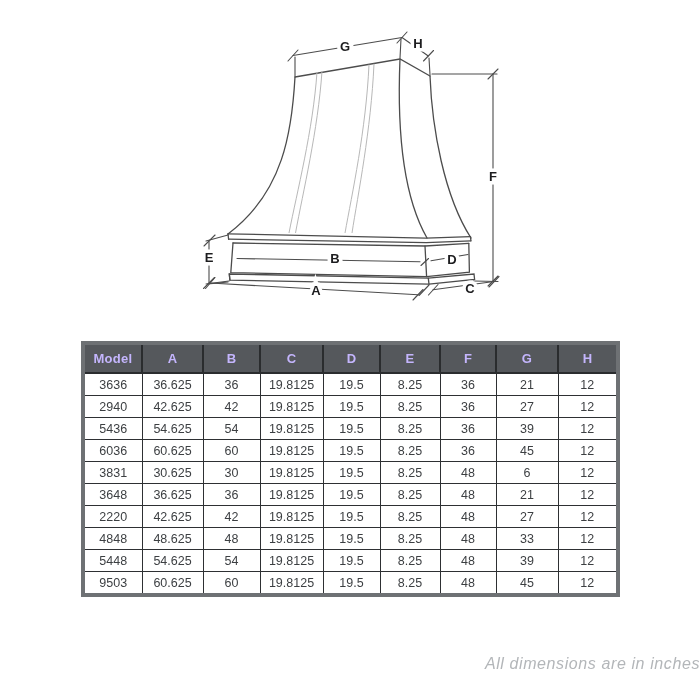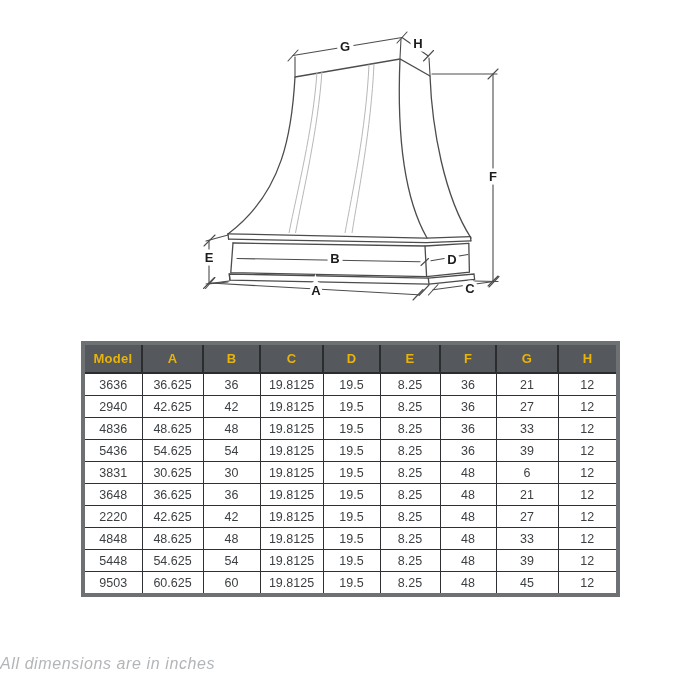"Model" thead th { color: #eab308 -> #c4b5fd }
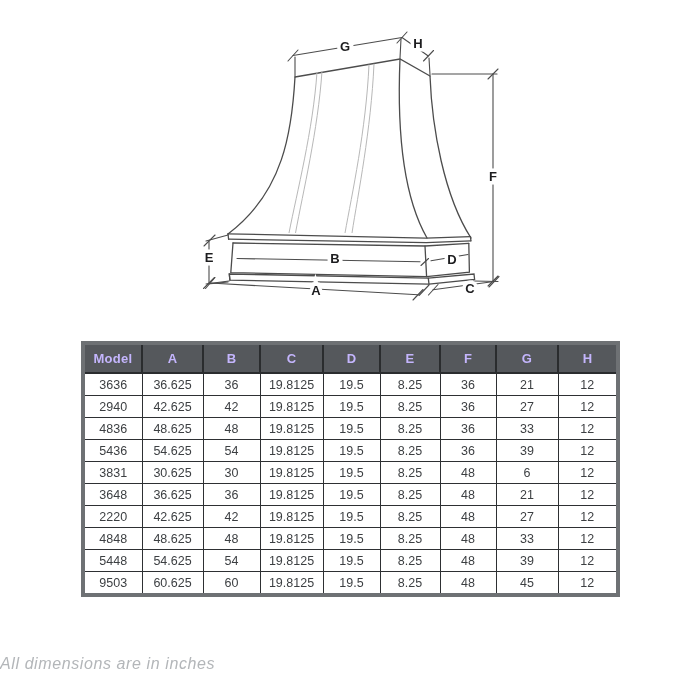"4836" tr { html: <tr> <td>4836</td> <td>48.625</td> <td>48</td> <td>19.8125</td> <td>19.5</td> <td>8.25</td> <td>36</td> <td>33</td> <td>12</td> </tr> -> none }
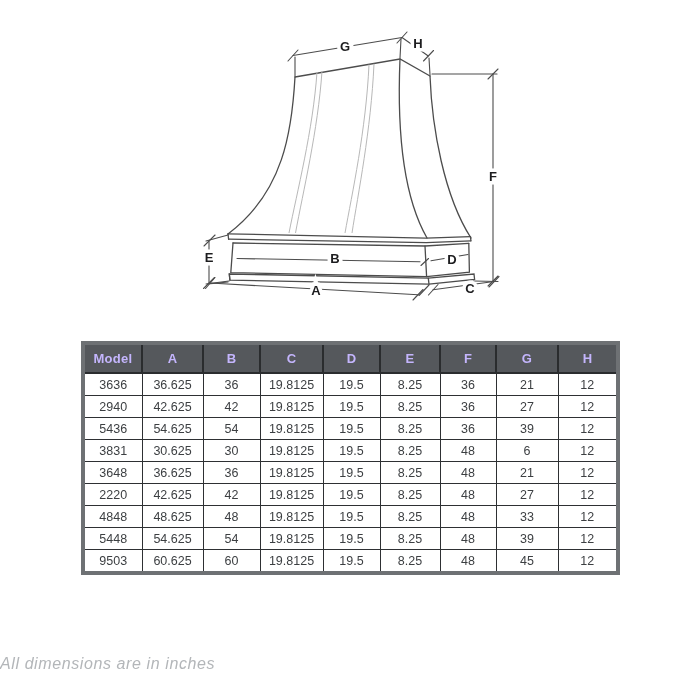"6036" tr { html: none -> <tr> <td>6036</td> <td>60.625</td> <td>60</td> <td>19.8125</td> <td>19.5</td> <td>8.25</td> <td>36</td> <td>45</td> <td>12</td> </tr> }
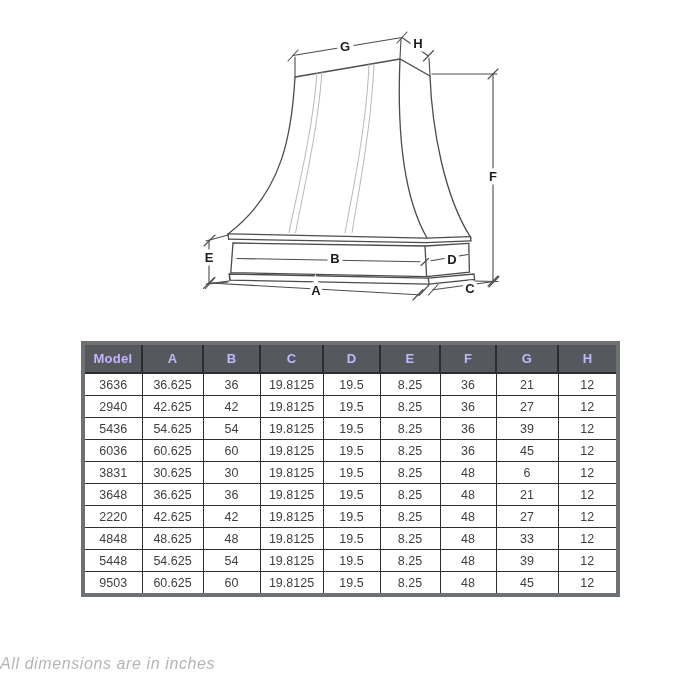"All dimensions are in inches" .footer-note { text-align: left -> right }
